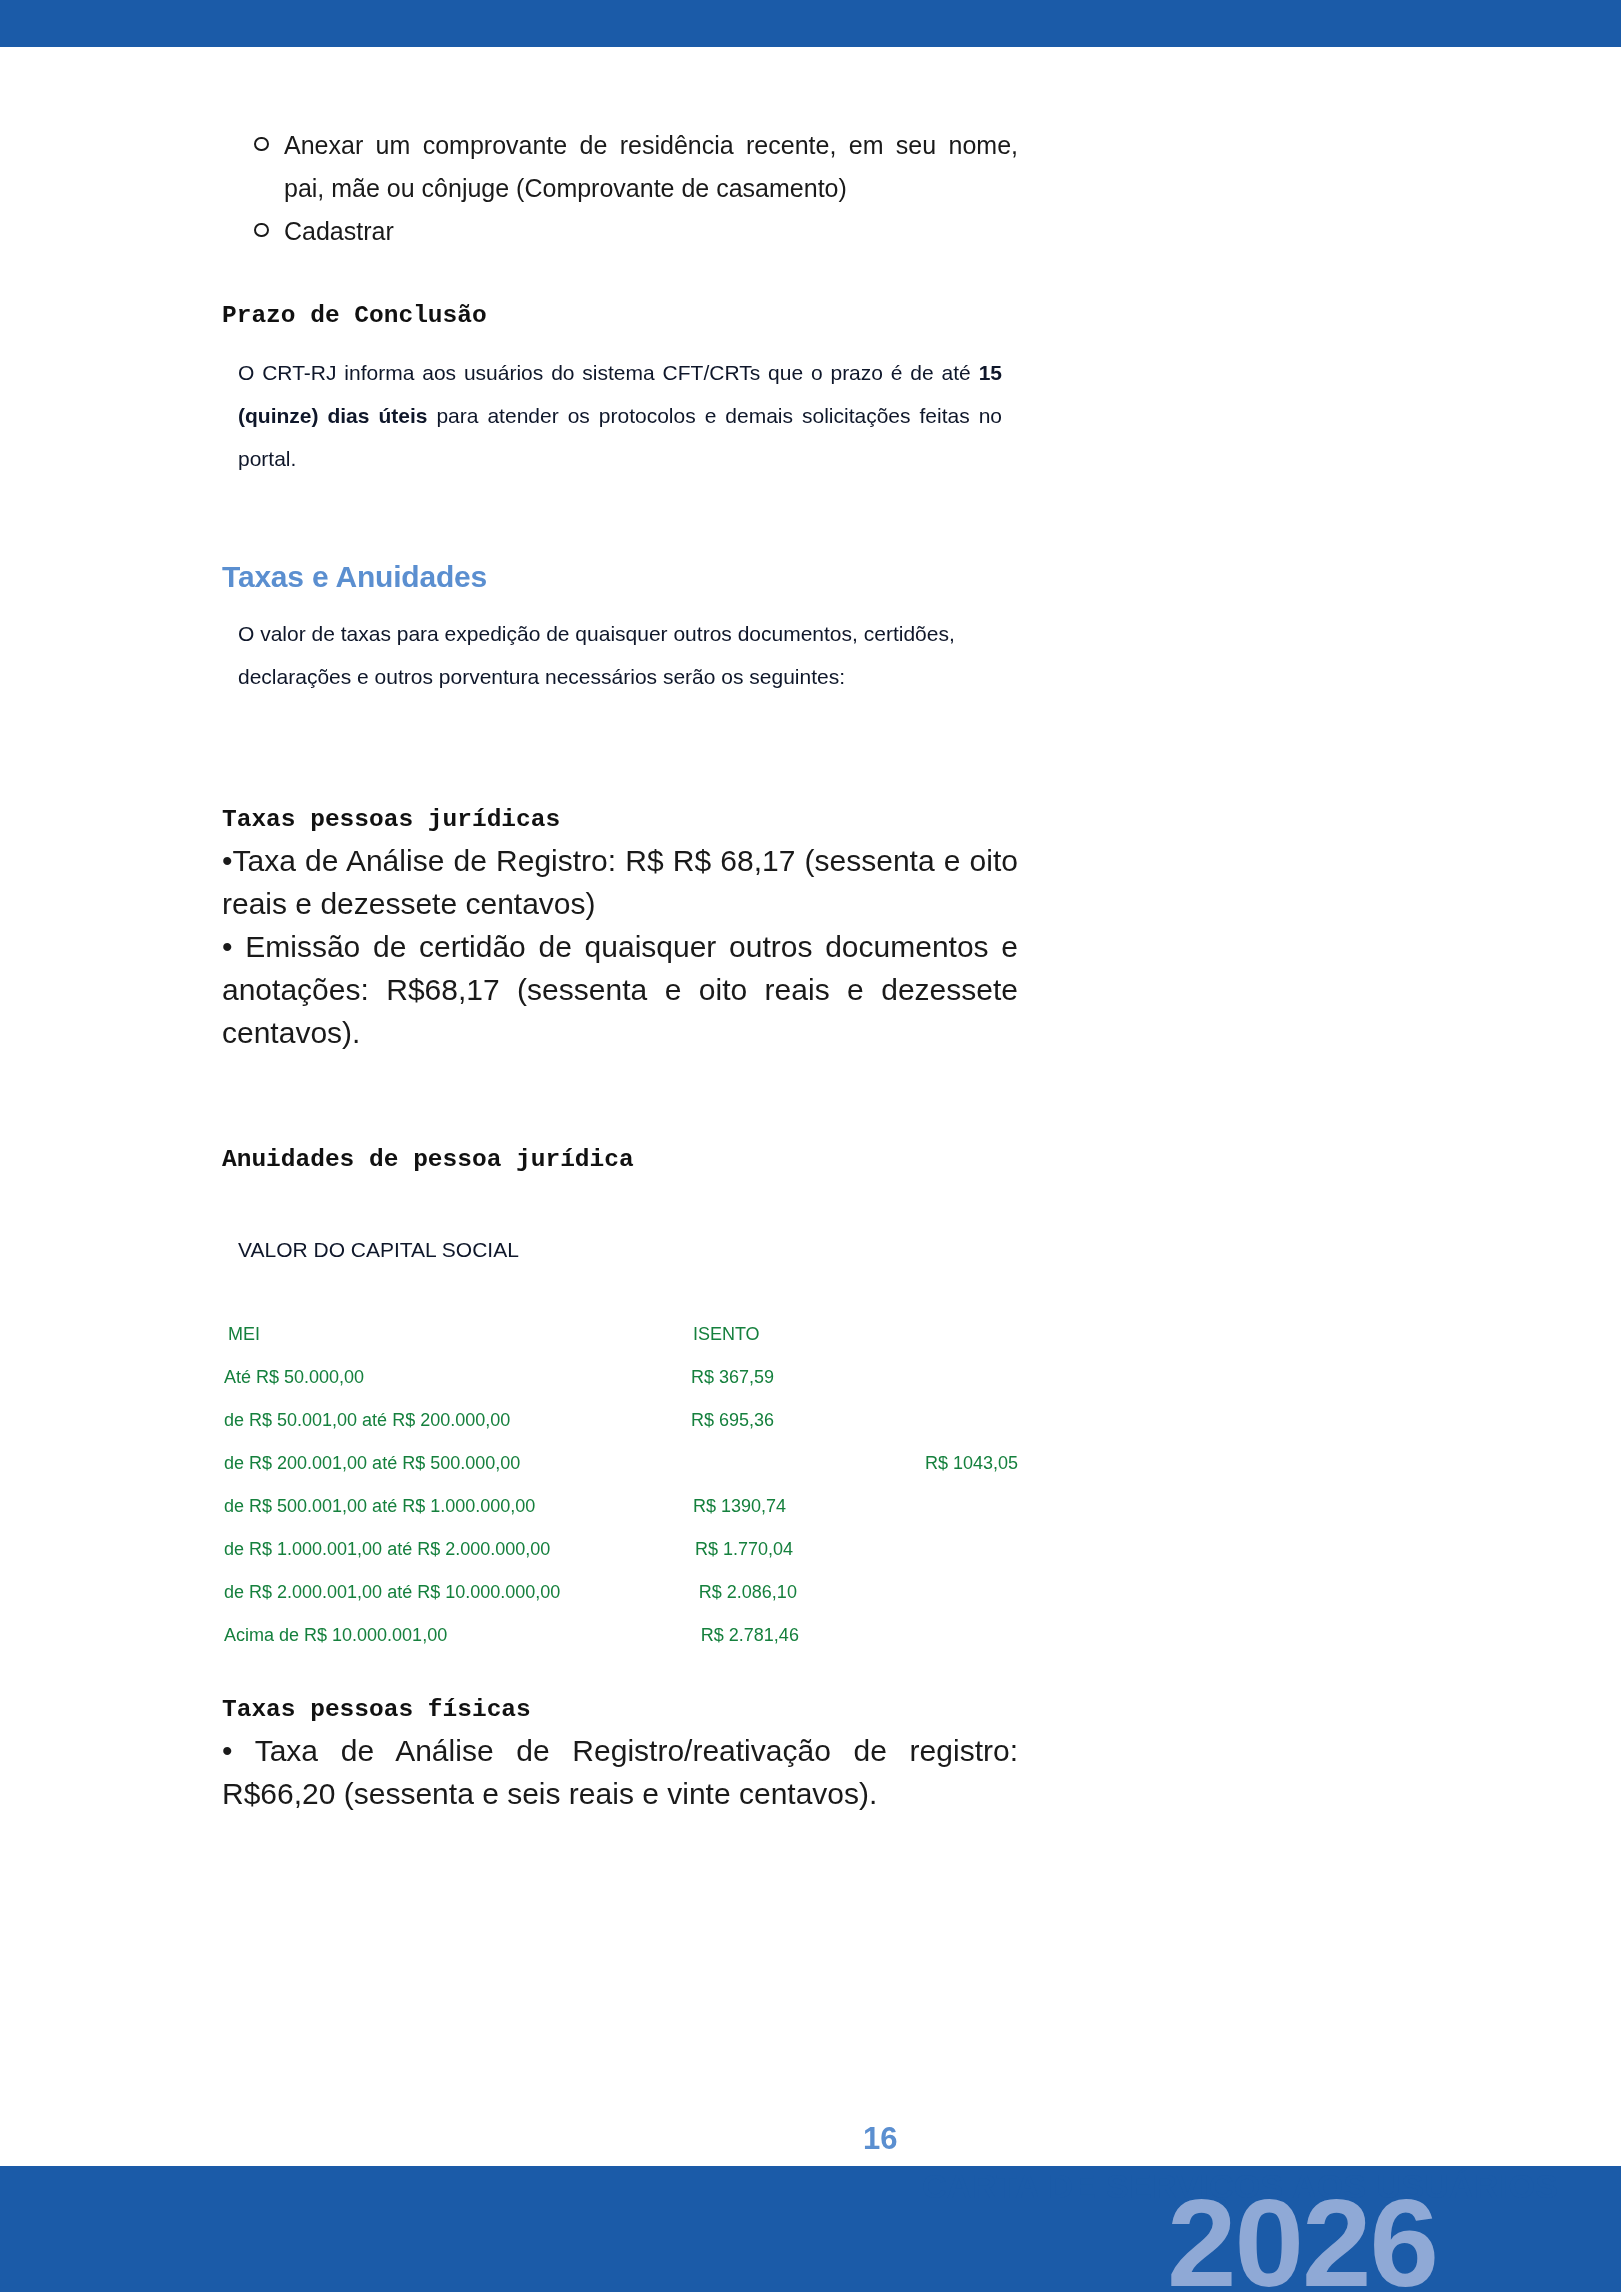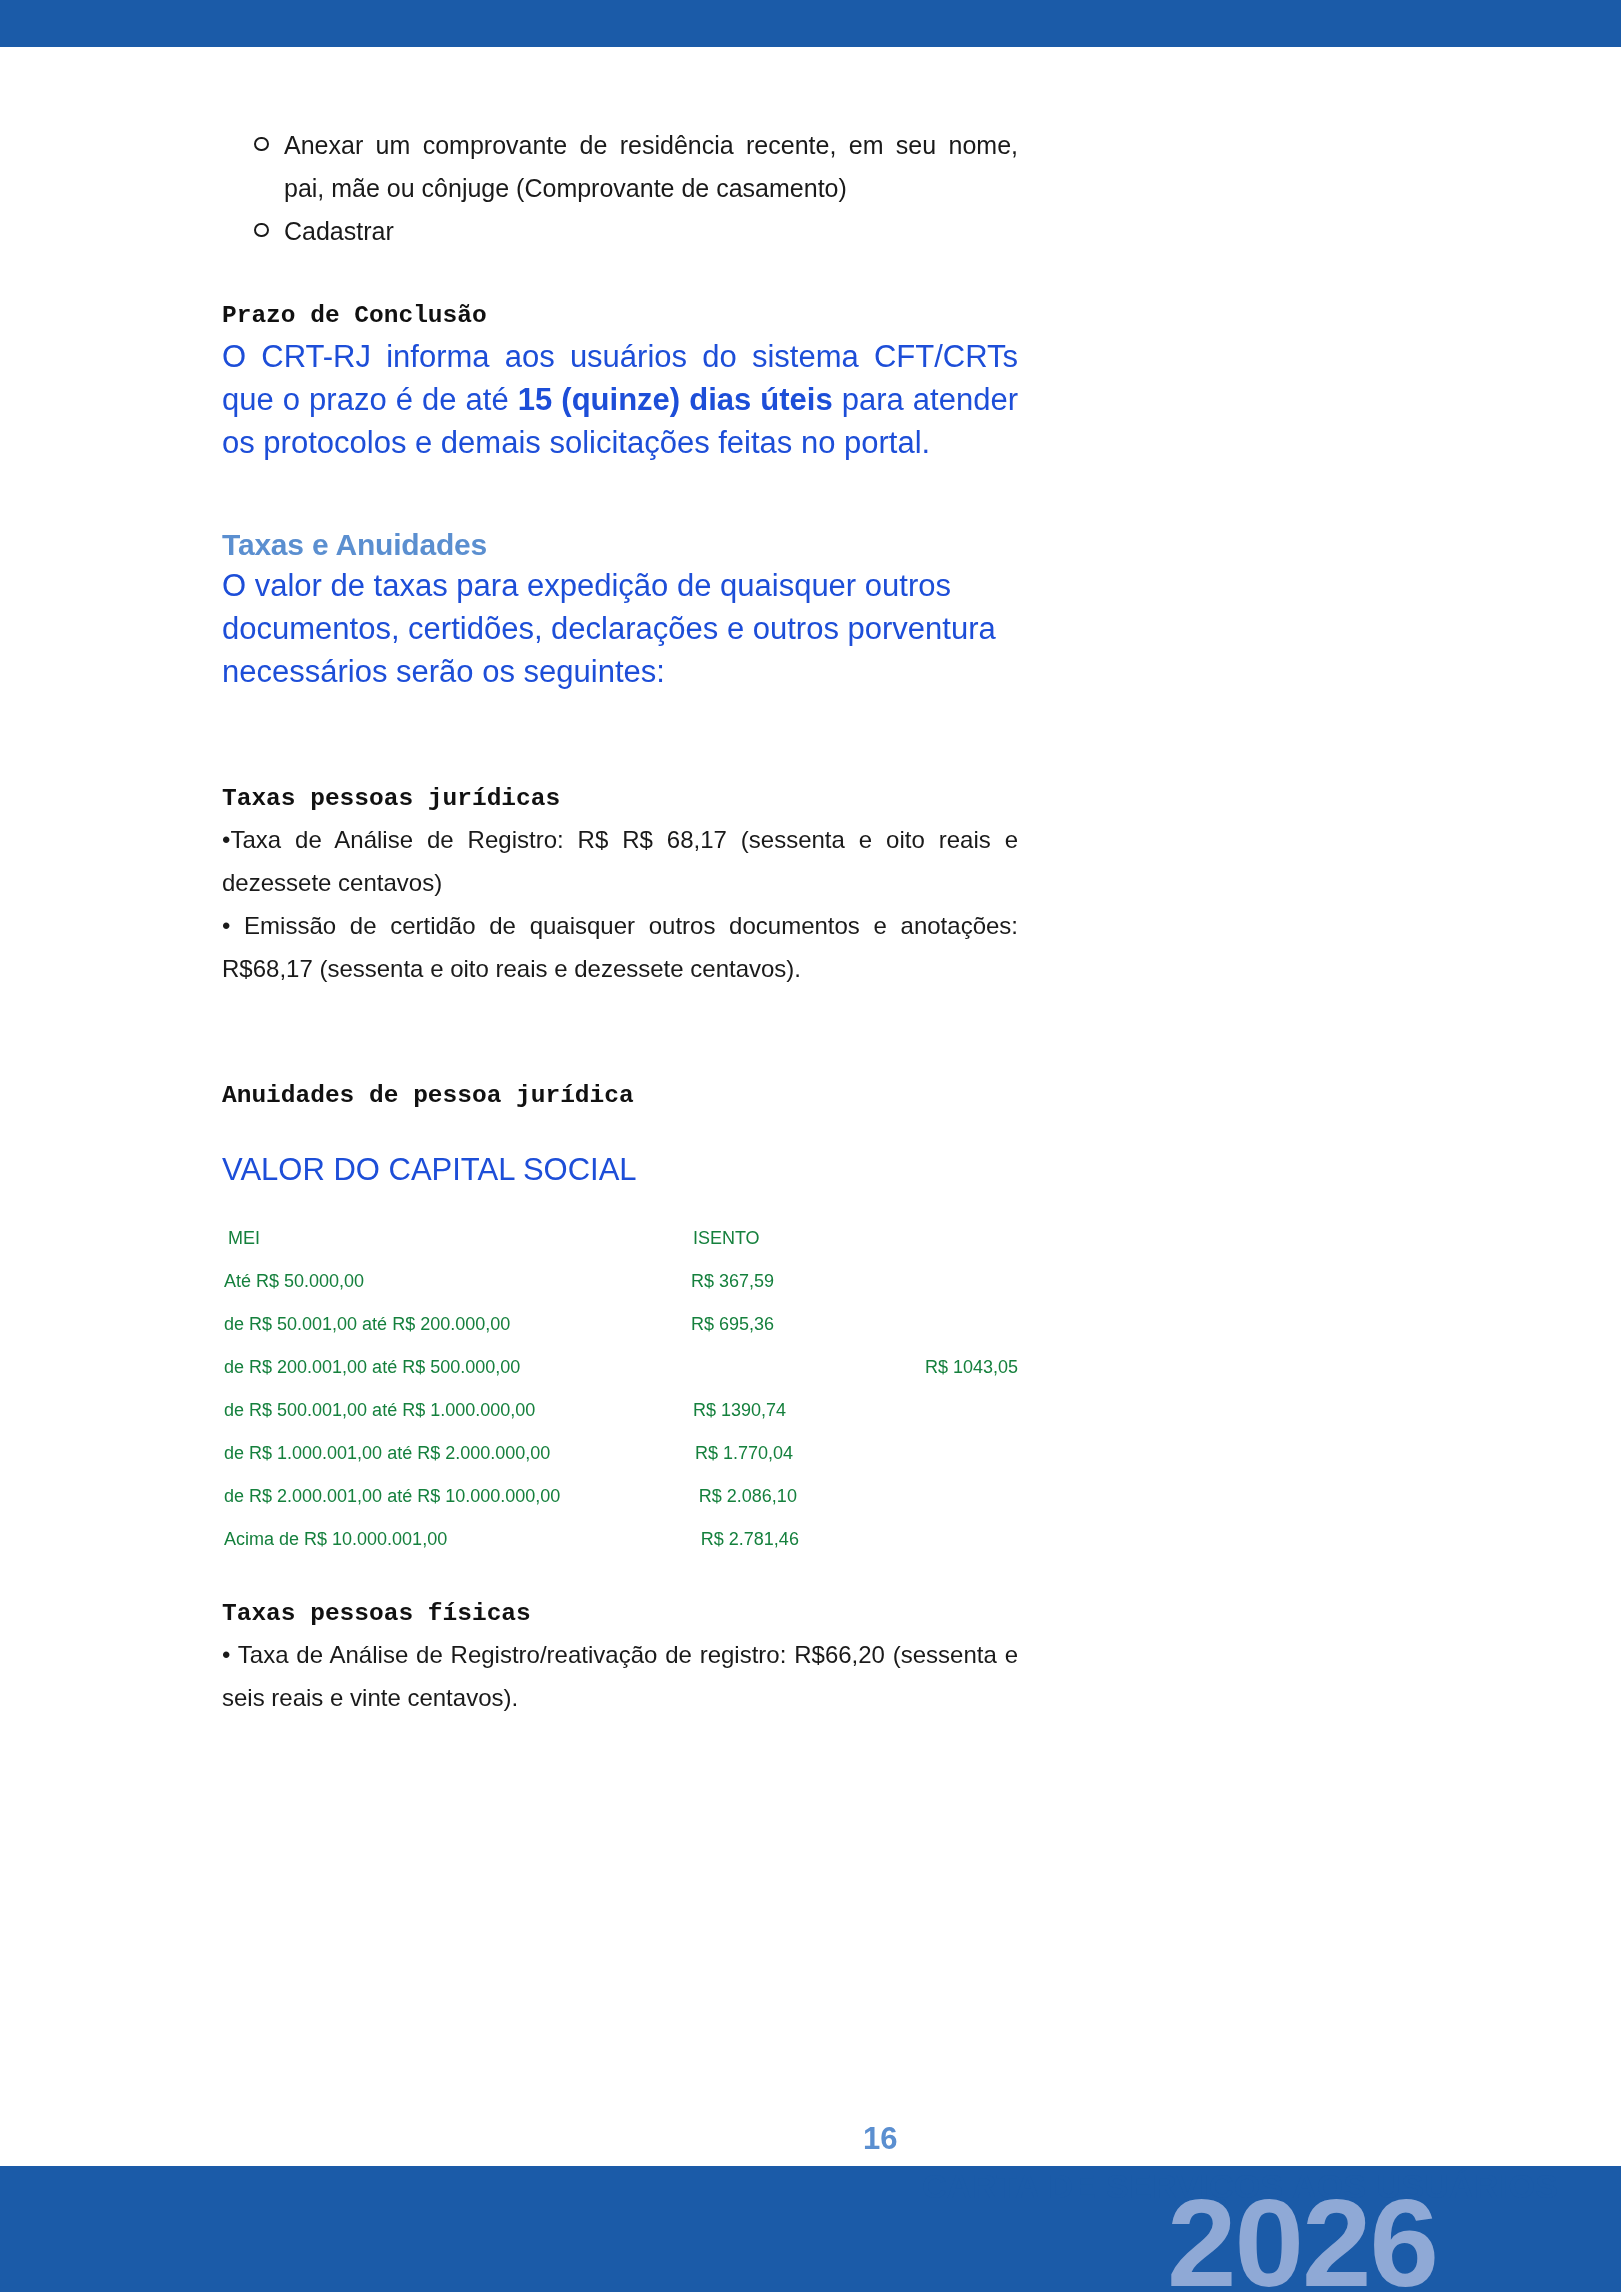"O CRT-RJ informa aos usuários" .body-text { color: #1d4ed8 -> #0f172a; font-size: 31px -> 21px; margin: 0 -> 16px }
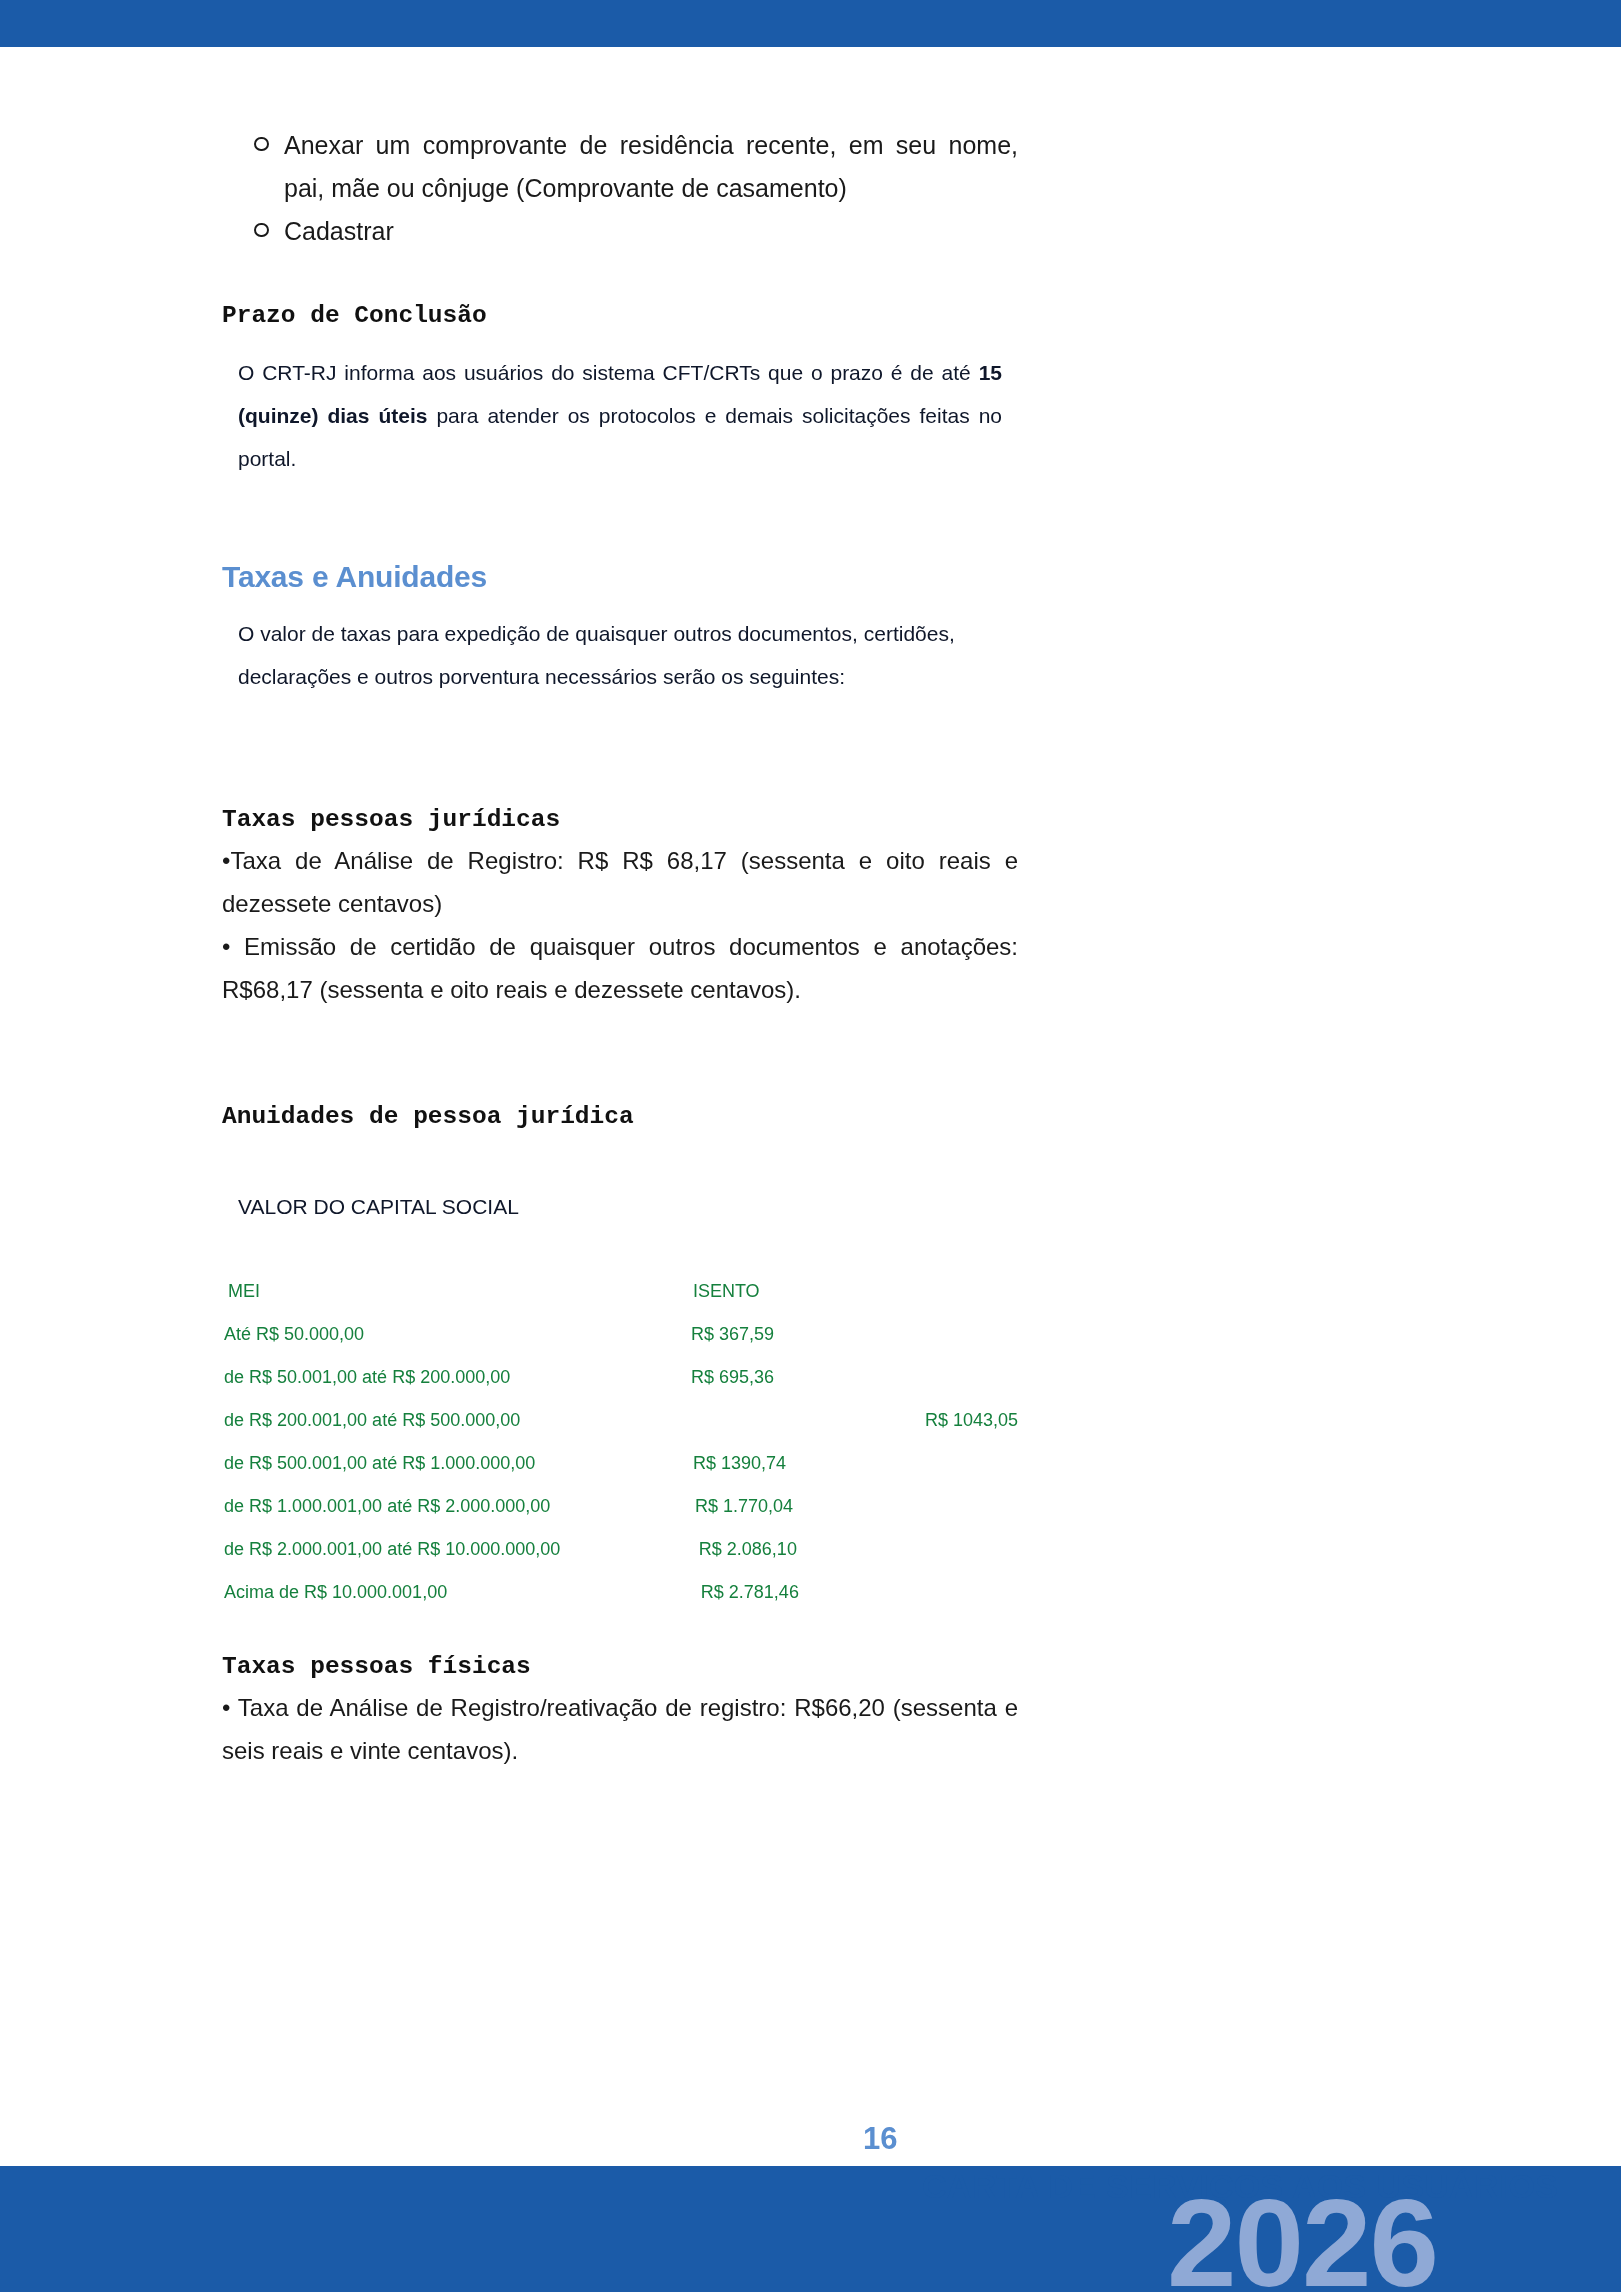"•Taxa de Análise de Registro:" p.dot-item { font-size: 24px -> 30px }
